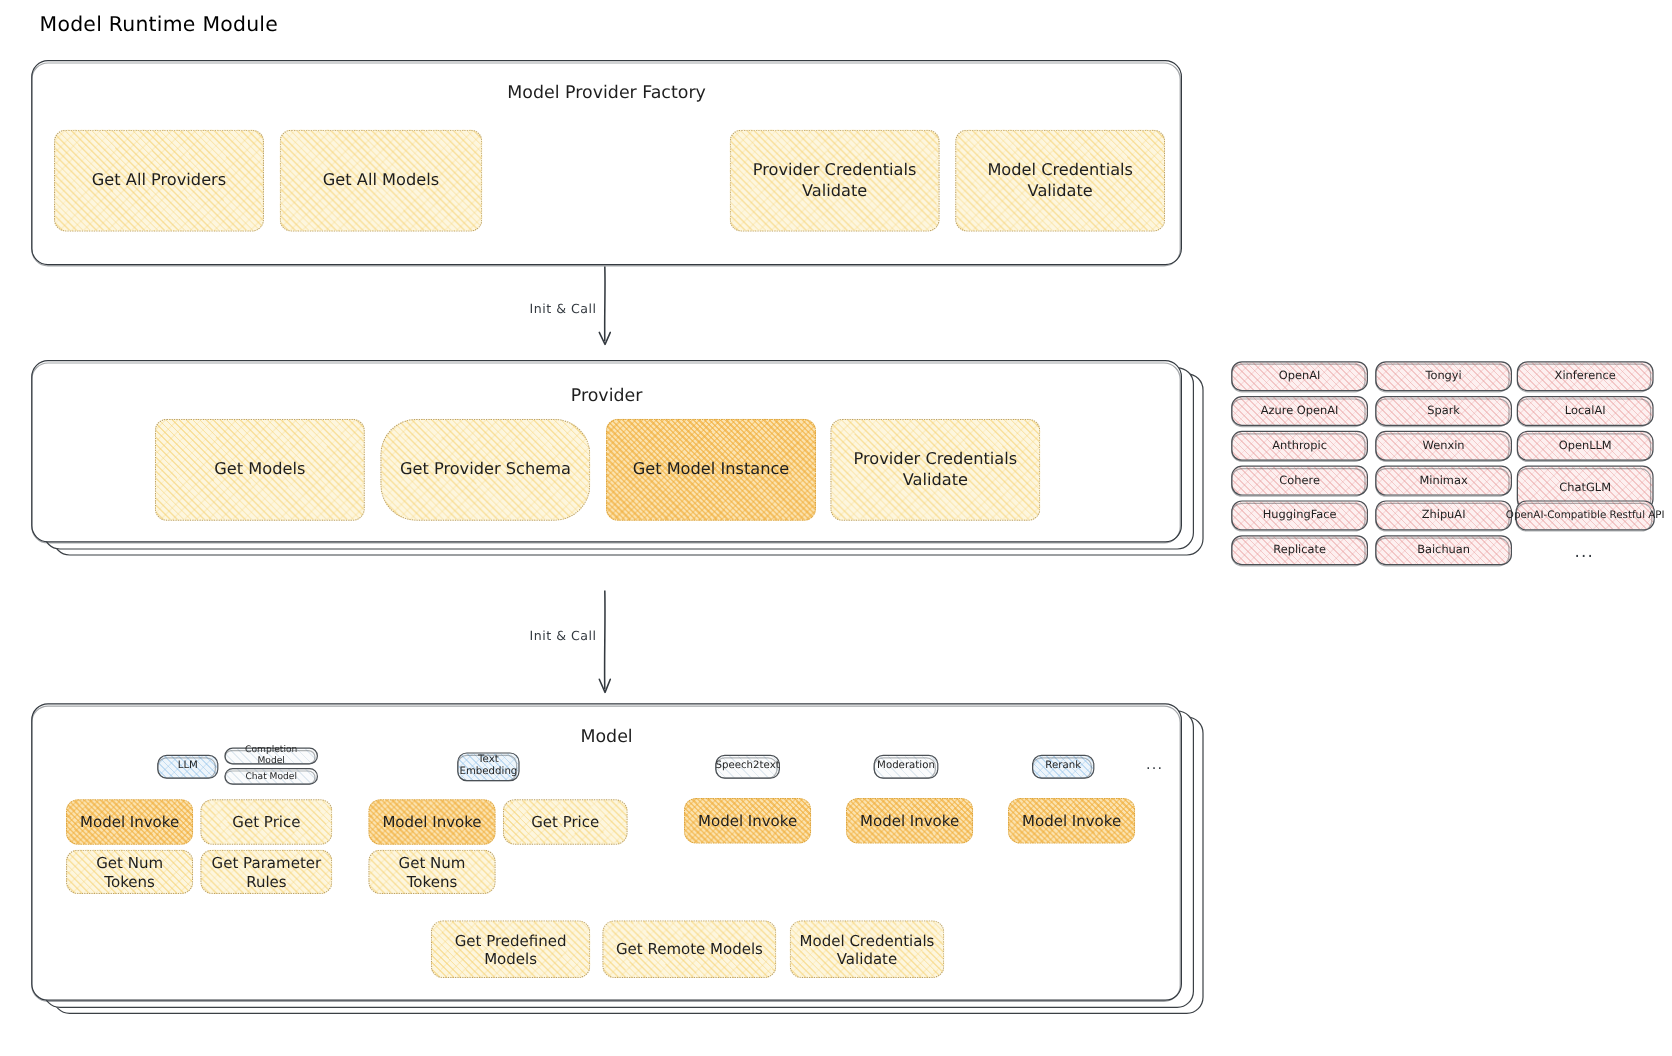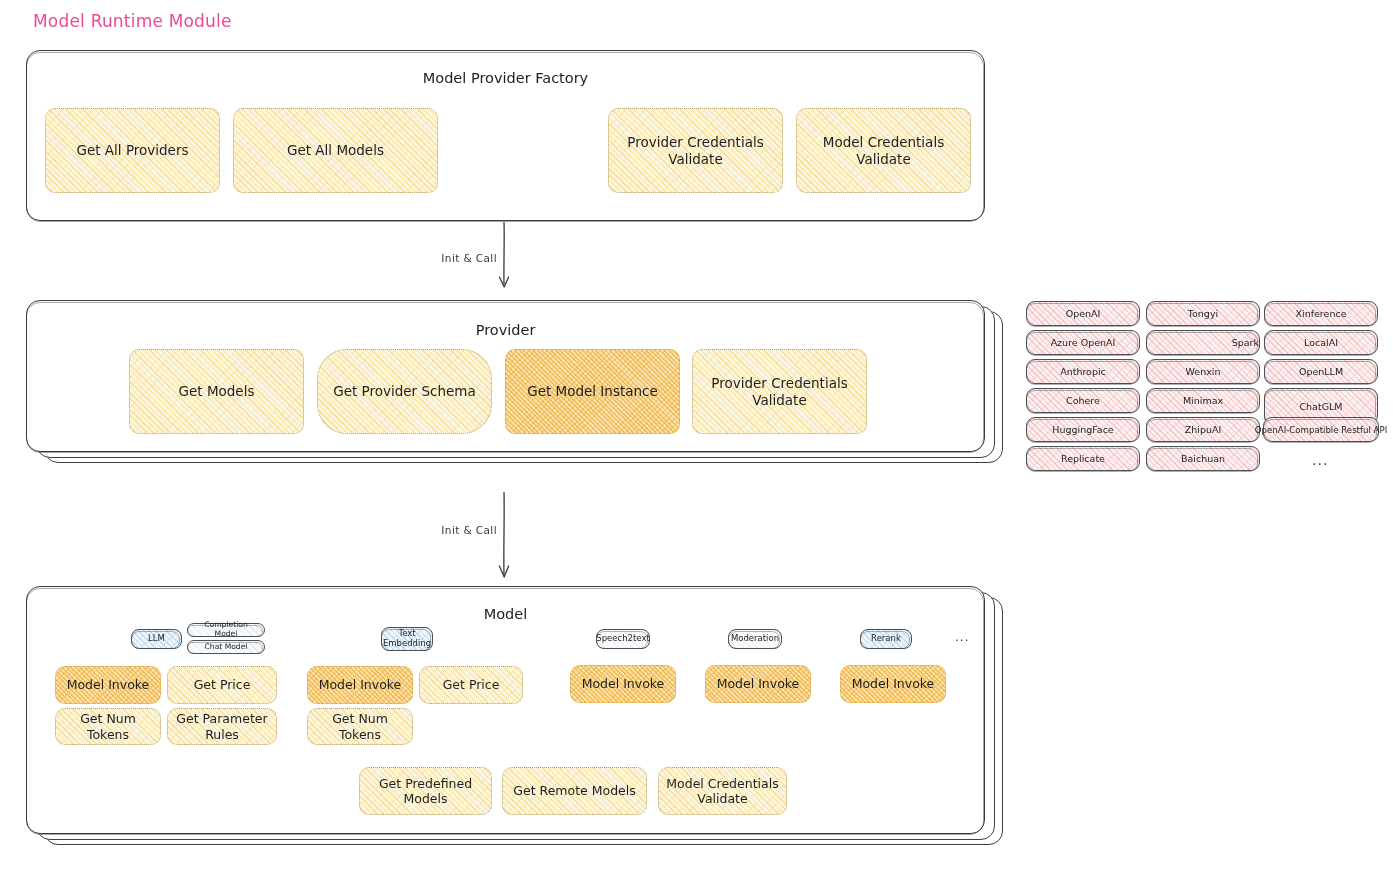"Model Runtime Module" .title { color: #ec4899 -> #000000 }
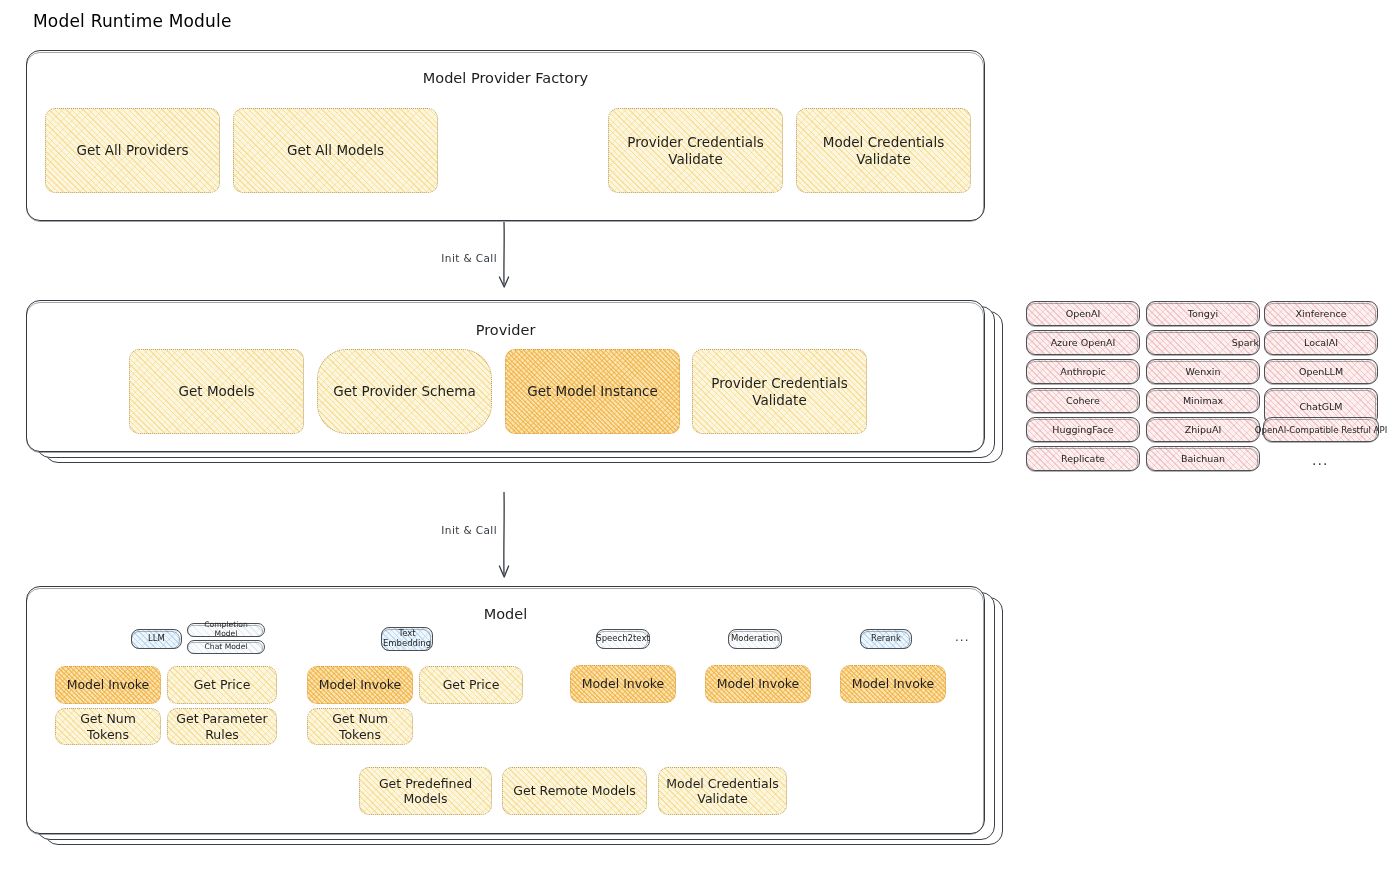"Get All Models" div.node { width: 205px -> 169px }
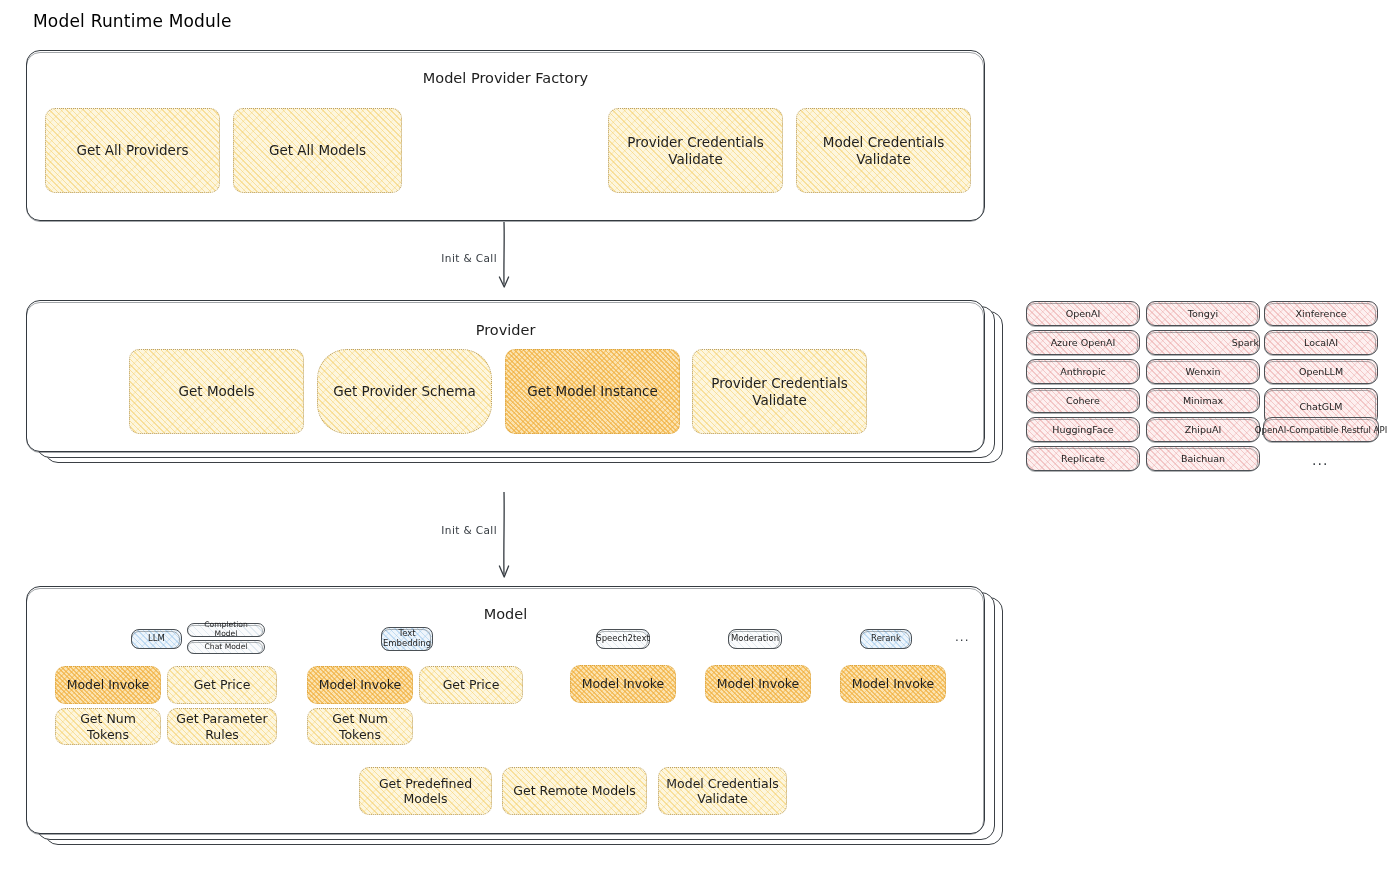"Spark" div.chip { justify-content: flex-end -> none }
